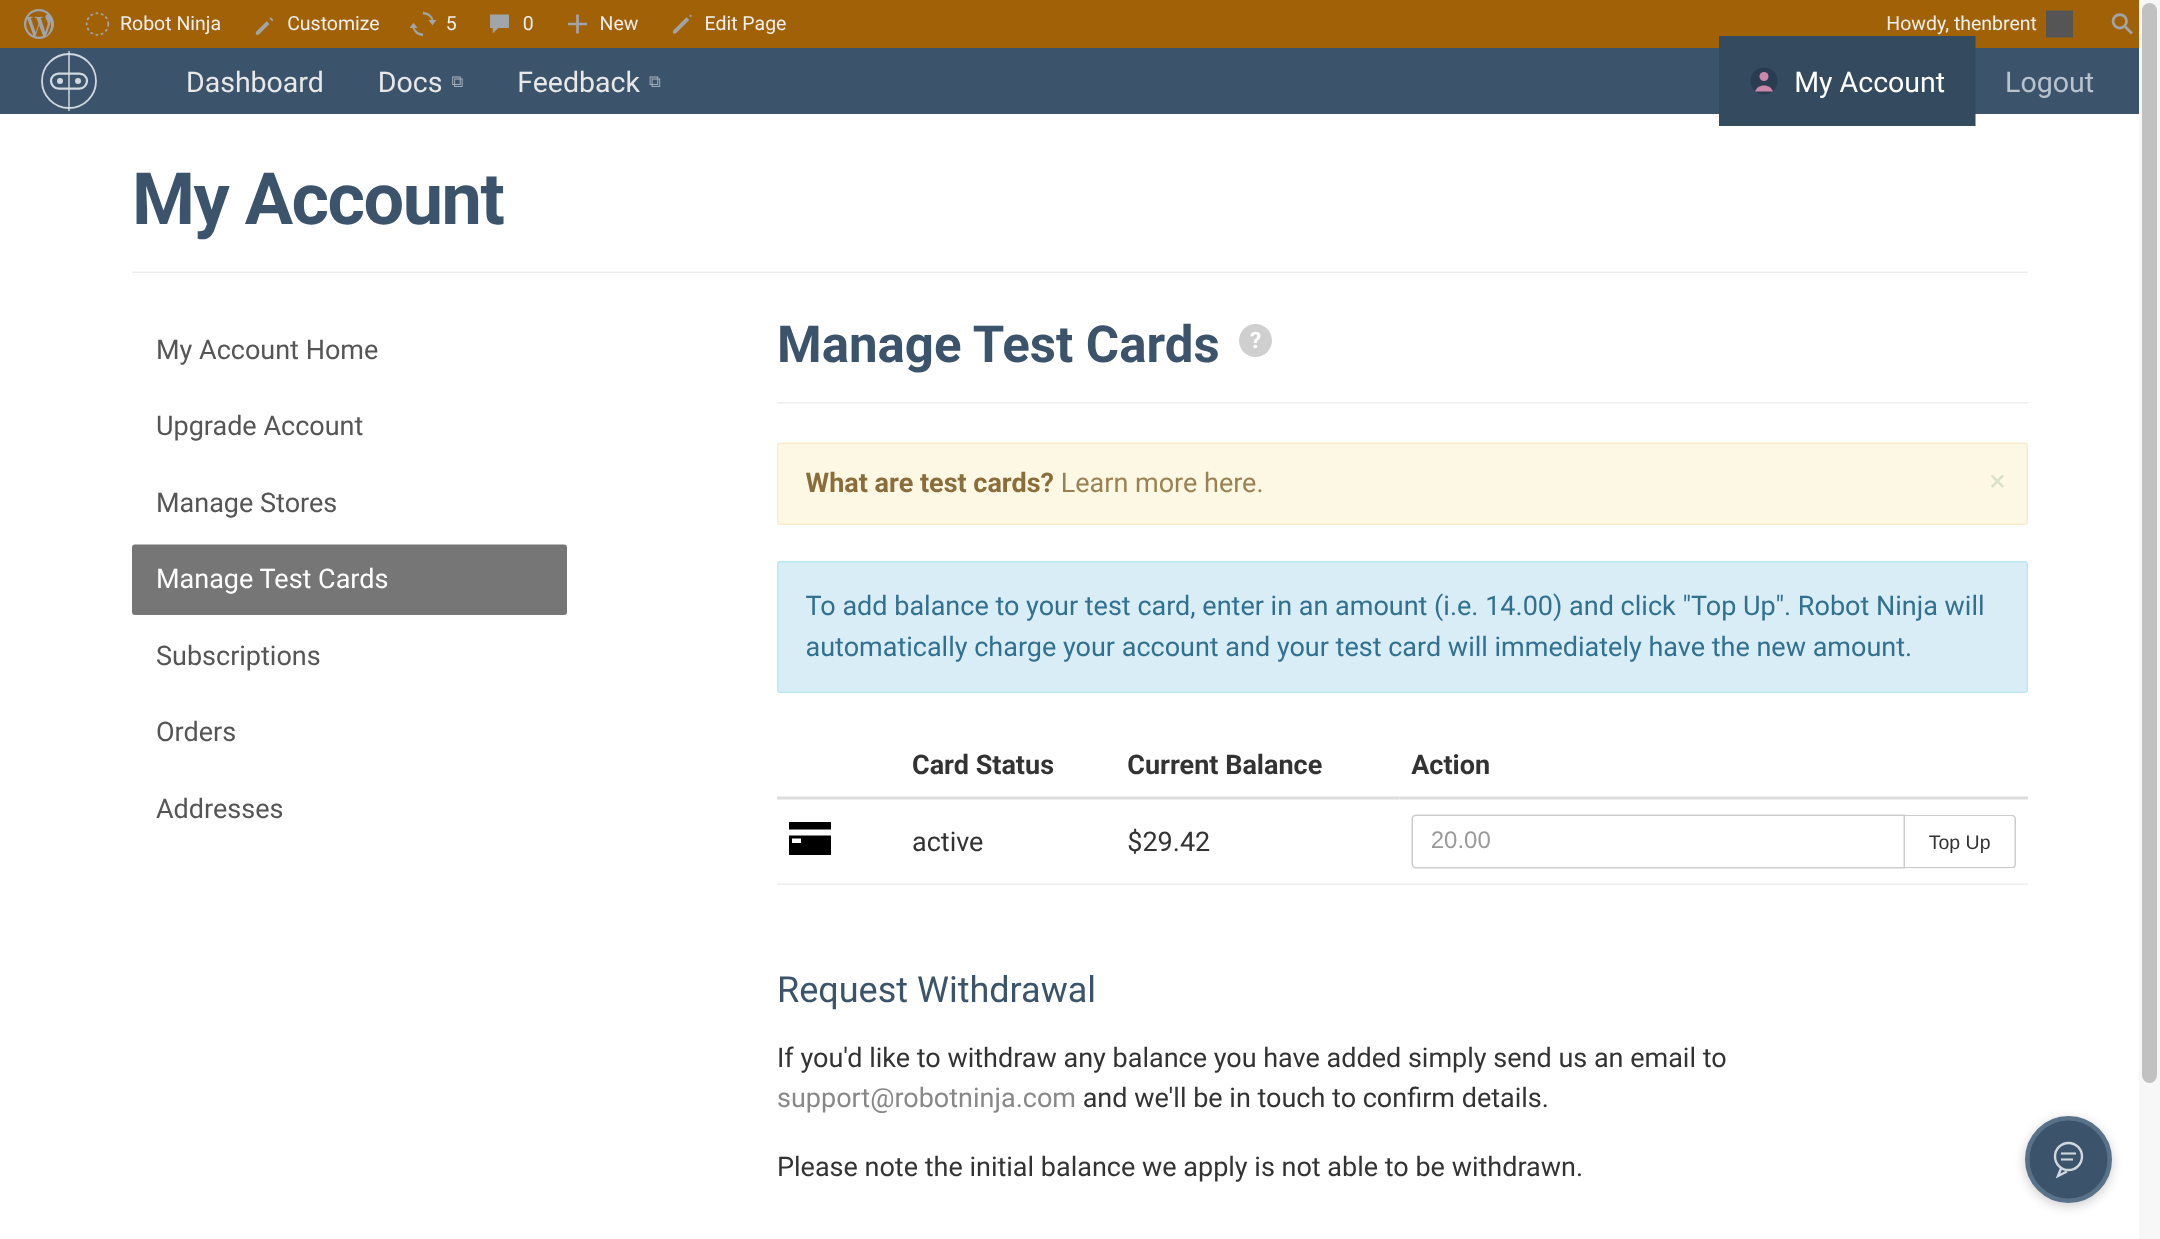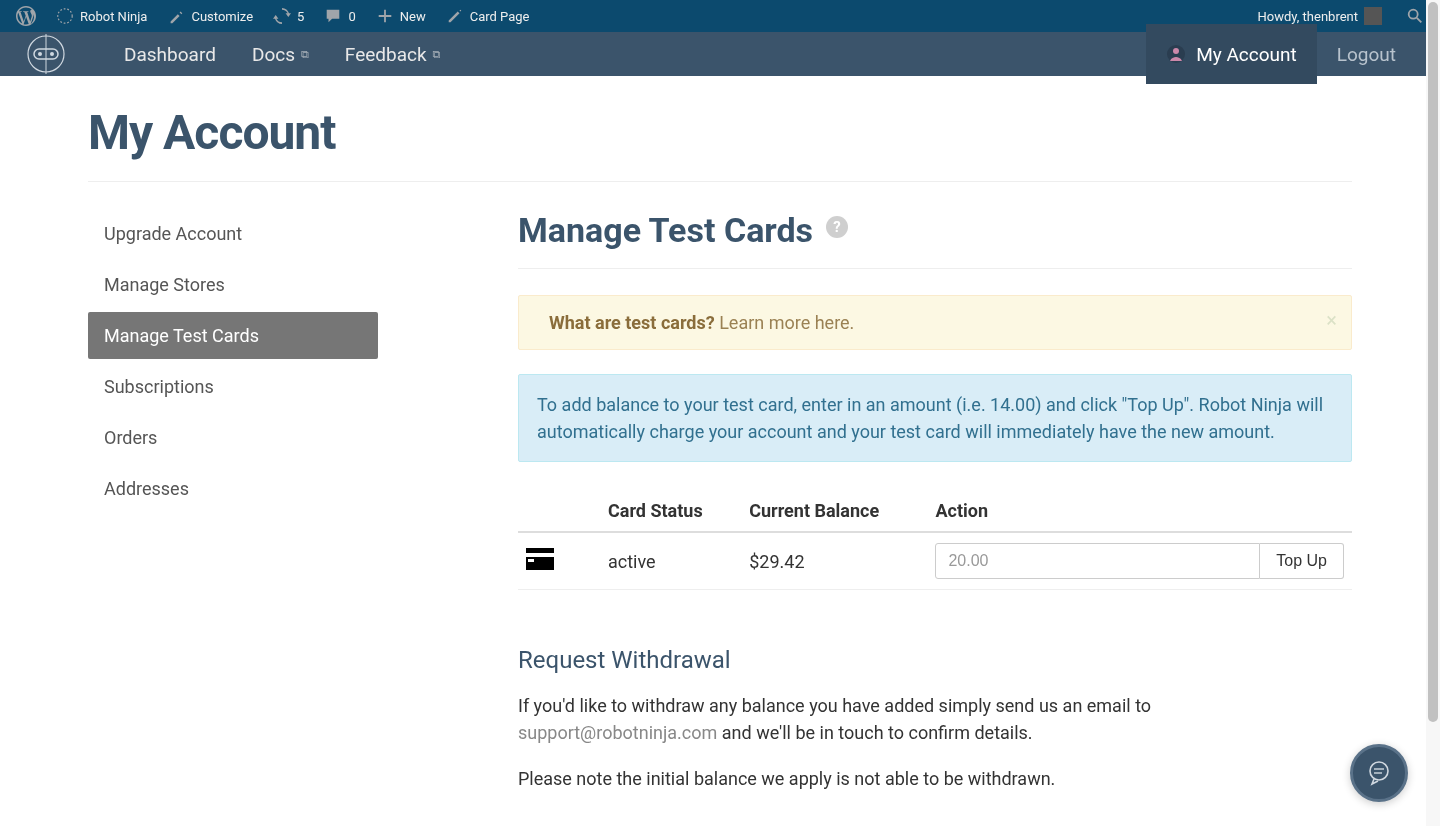"Robot Ninja" .wp-admin-bar { background: #0c4a6e -> #a16207 }
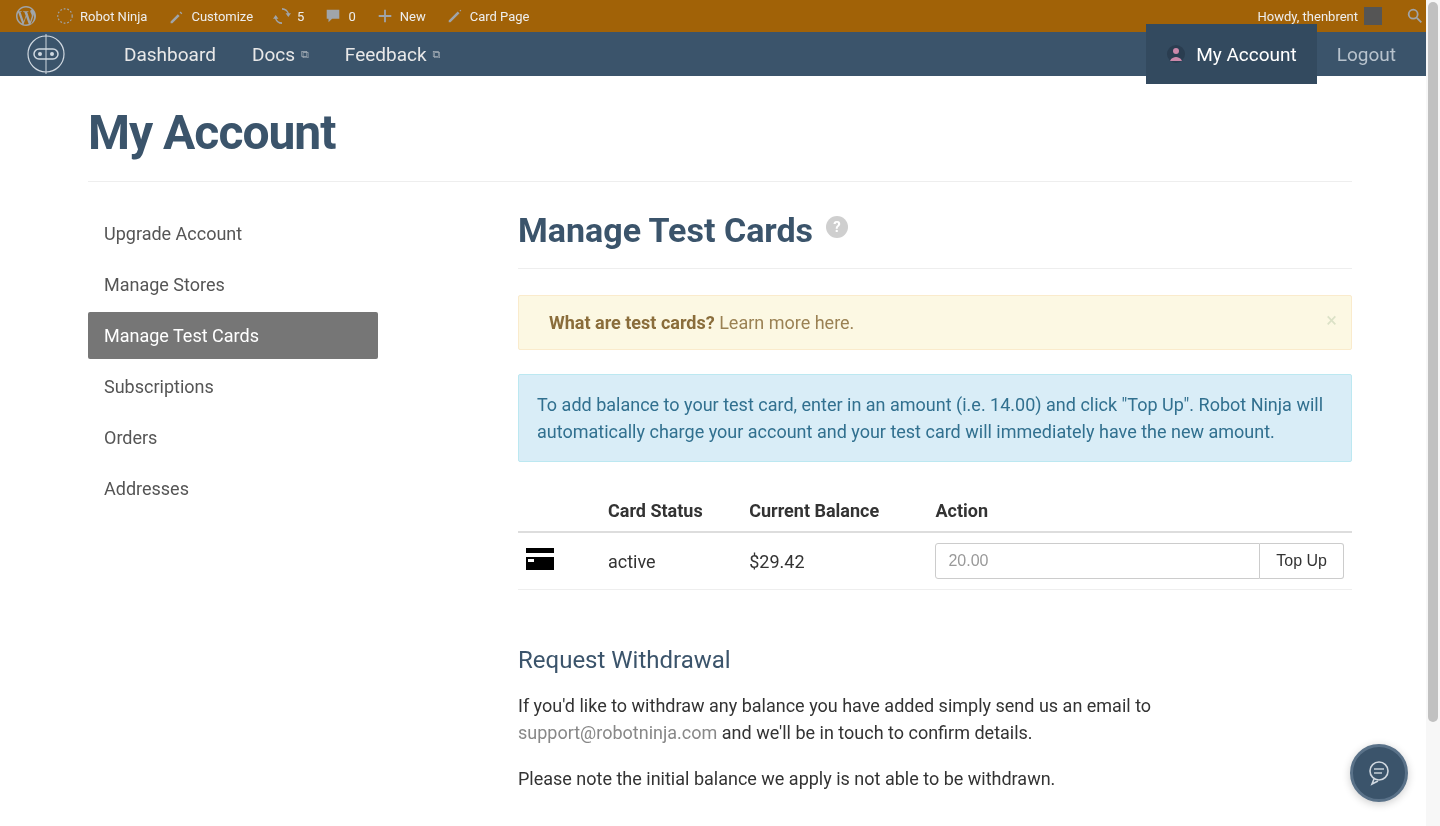"Card Page" span { text: Card -> Edit }
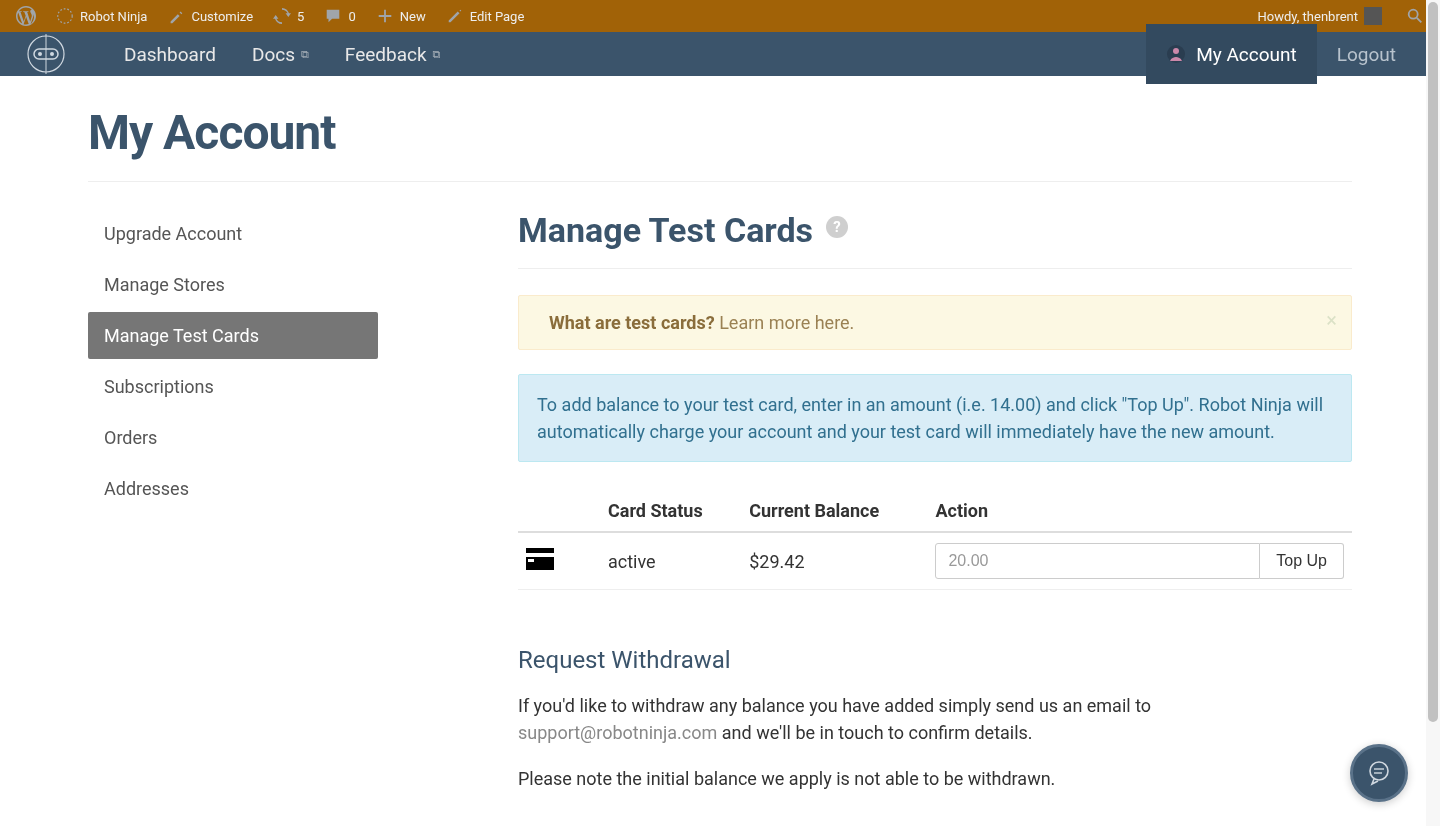"My Account Home" div.sidebar-item { html: none -> <div>My Account Home</div> }
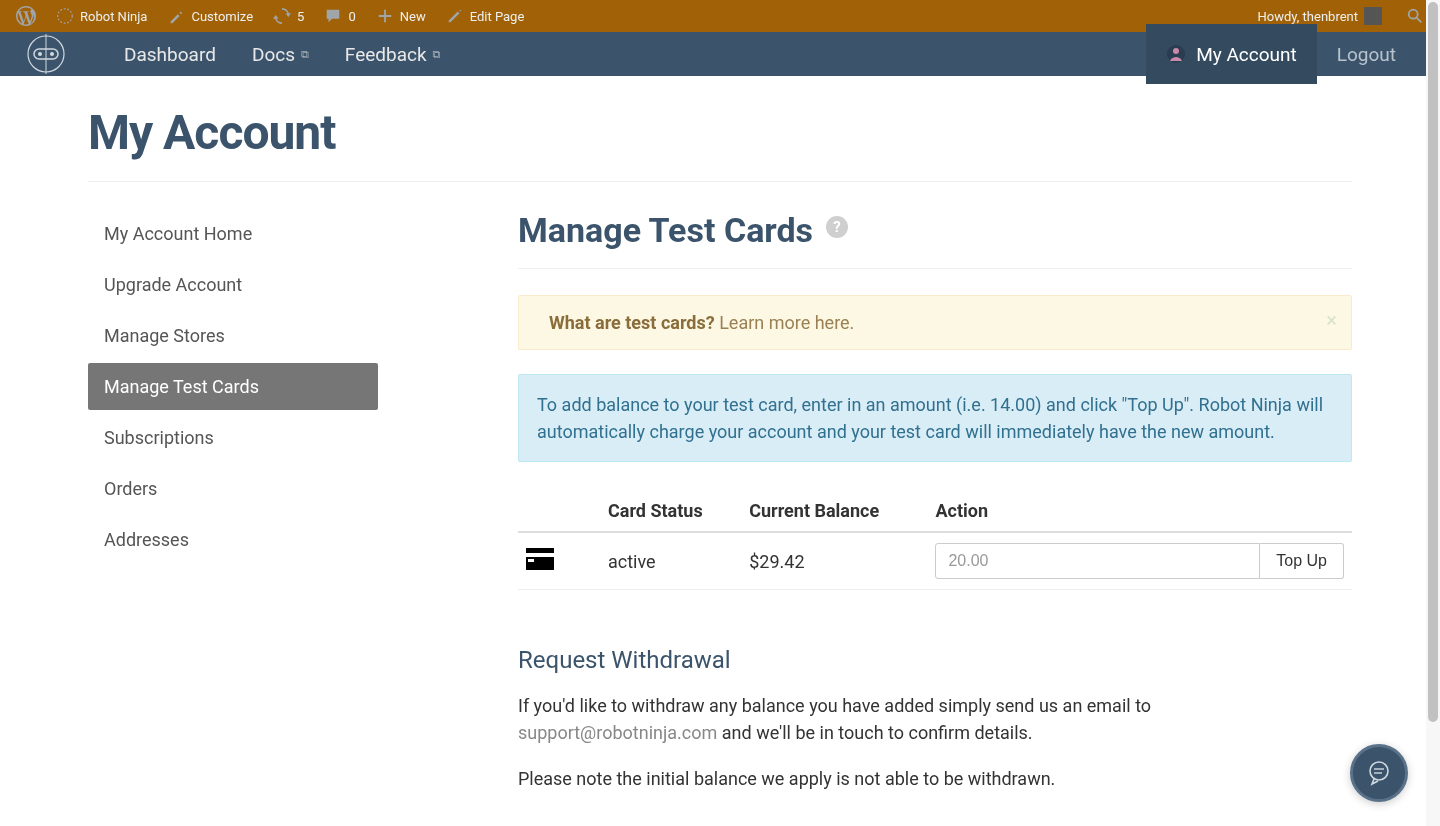"What are test cards?" .alert-warning strong { margin-left: 12px -> none }
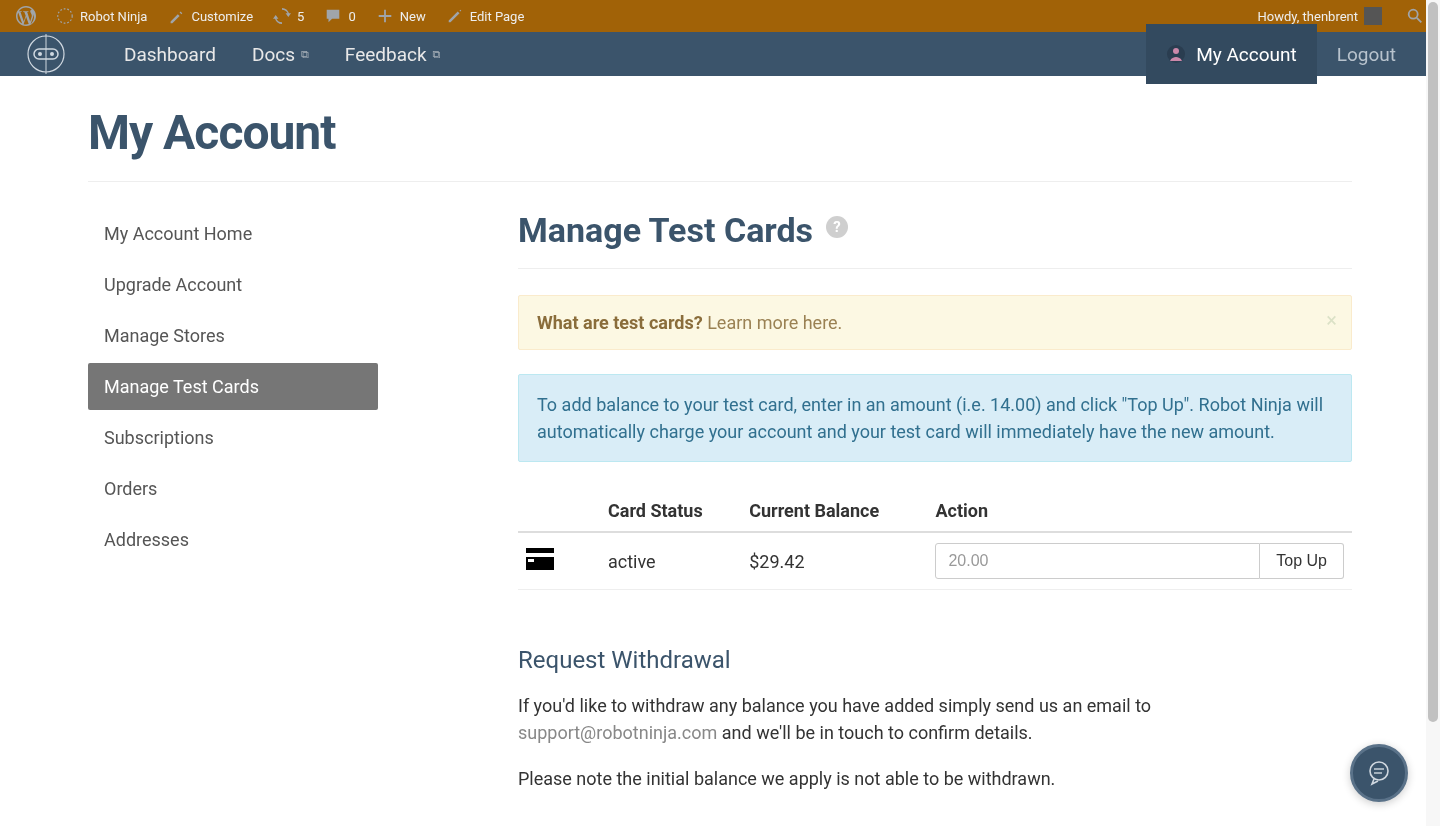"Top Up" .input-group button { font-size: 16px -> 13px }
